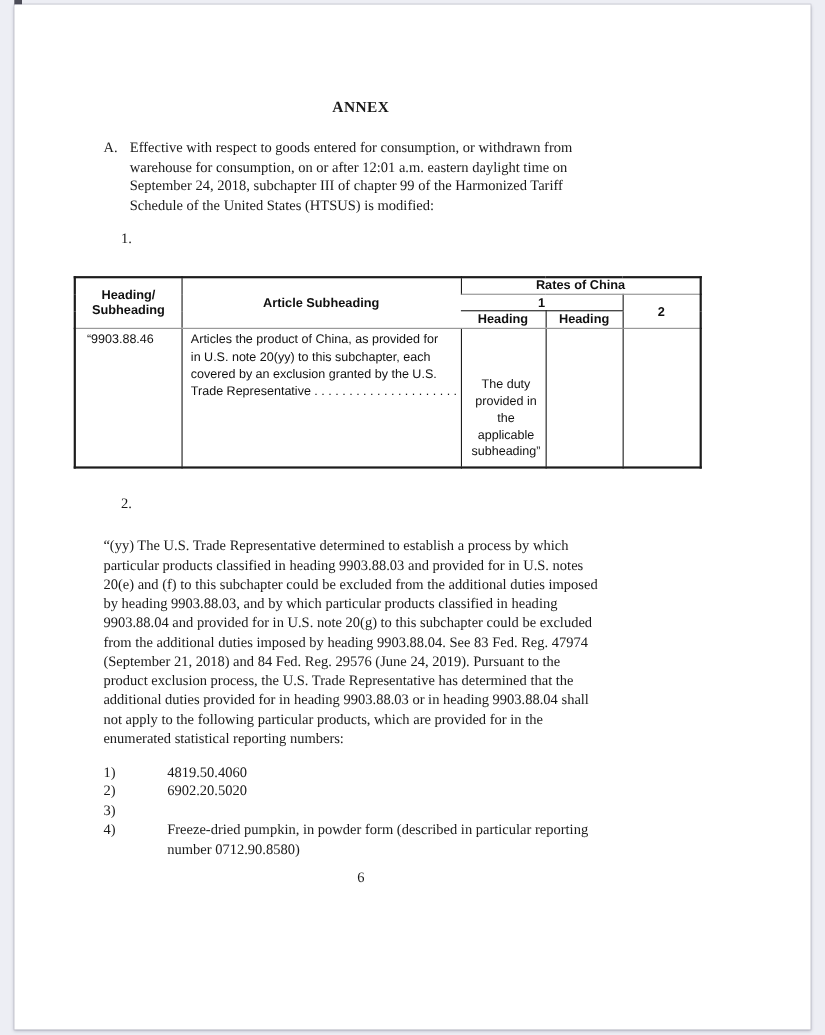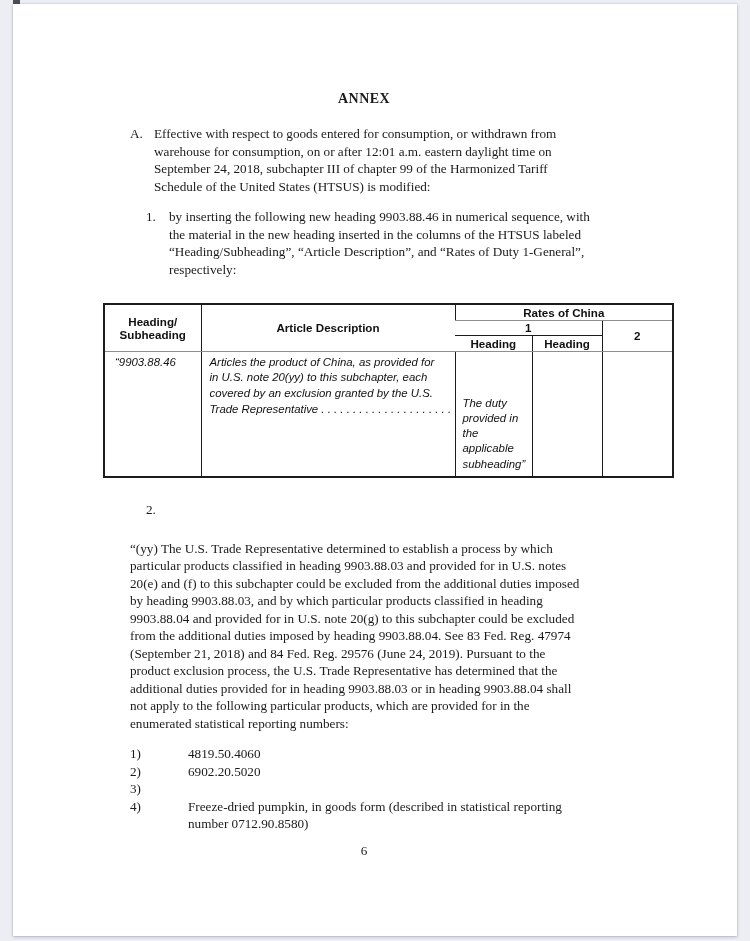"ANNEX" .content { padding: 86px 0 0 117px -> 86px 0 0 81px }
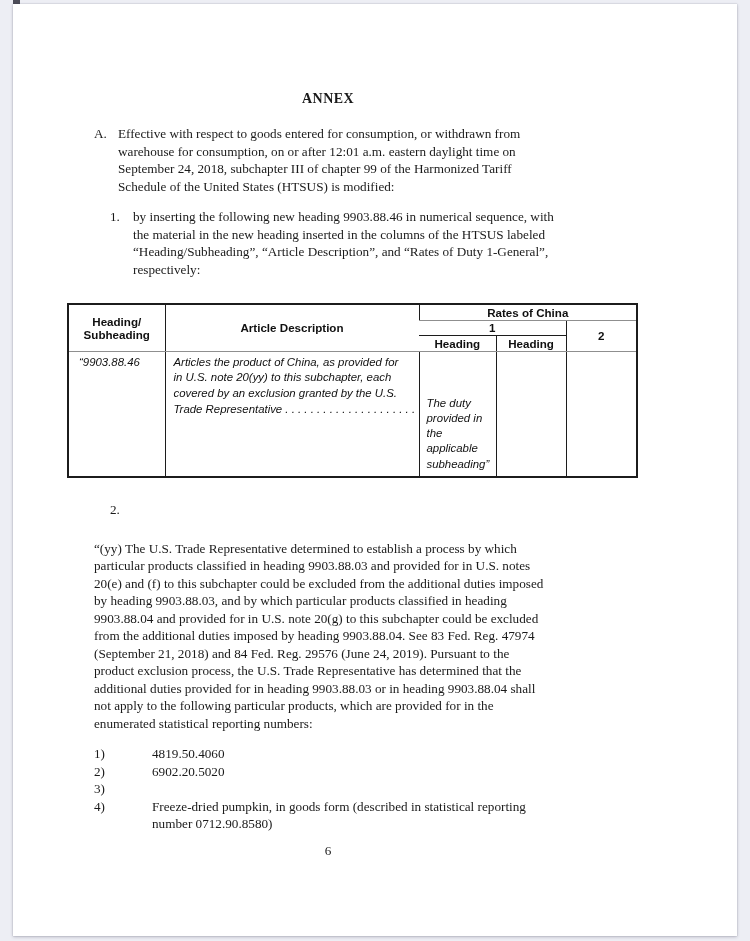"by inserting the following new" div.ptext { html: <div>by inserting the following new heading 9903.88.46 in numerical sequence, with the material in the new heading inserted in the columns of the HTSUS labeled “Heading/Subheading”, “Article Description”, and “Rates of Duty 1-General”, respectively:</div> -> none }
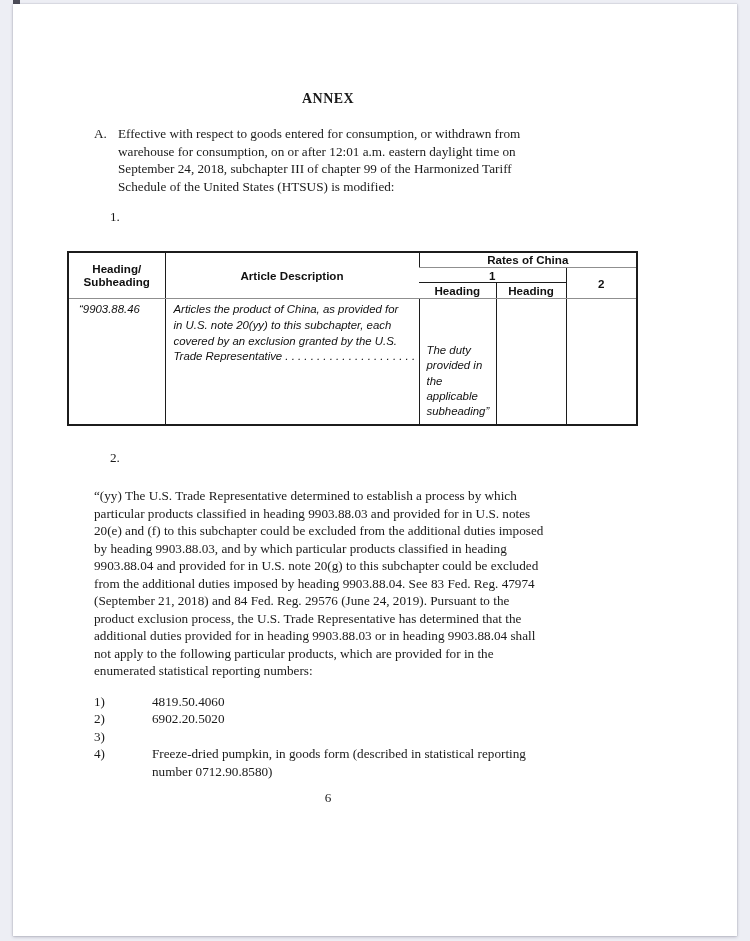"Article Description" td.hc { text: Description -> Subheading }
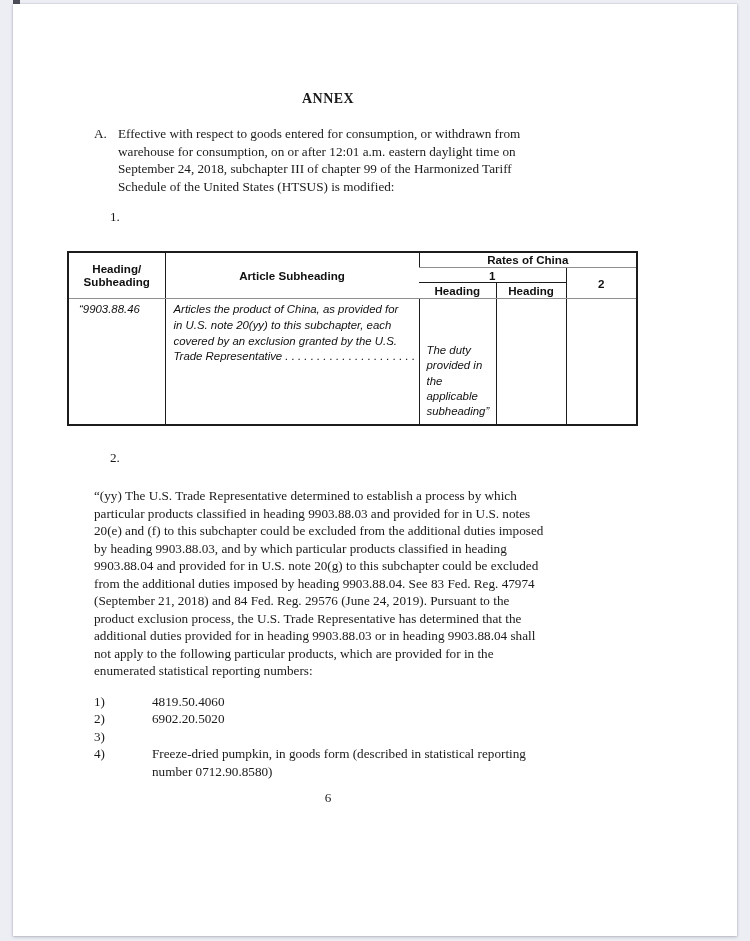"“9903.88.46" tr.body { font-style: italic -> none }
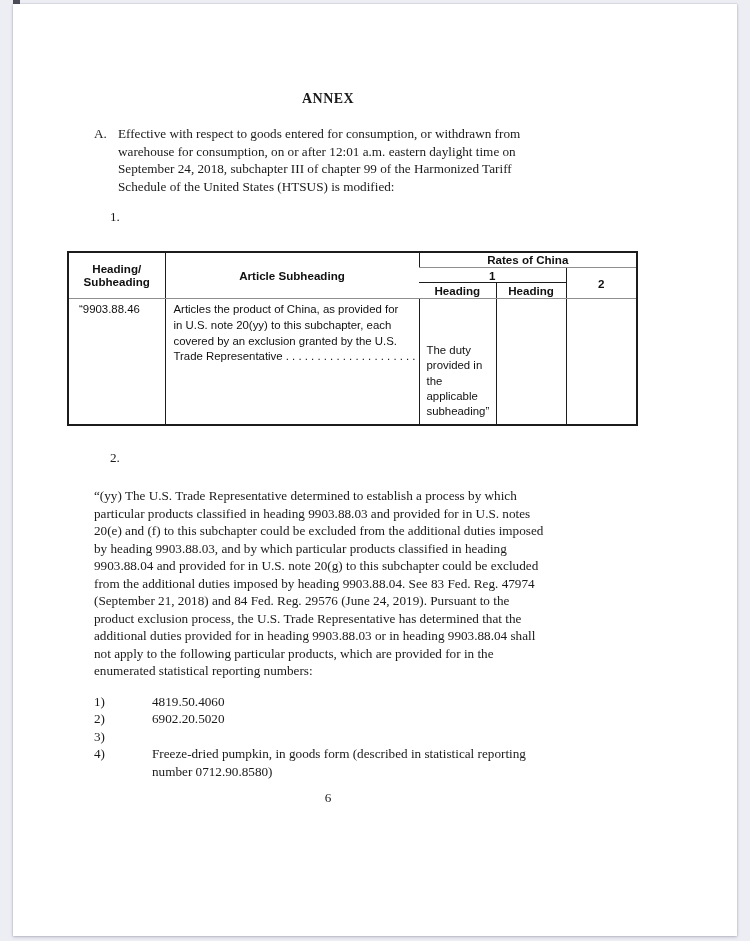"The duty" td.cell-general { text-align: none -> center }
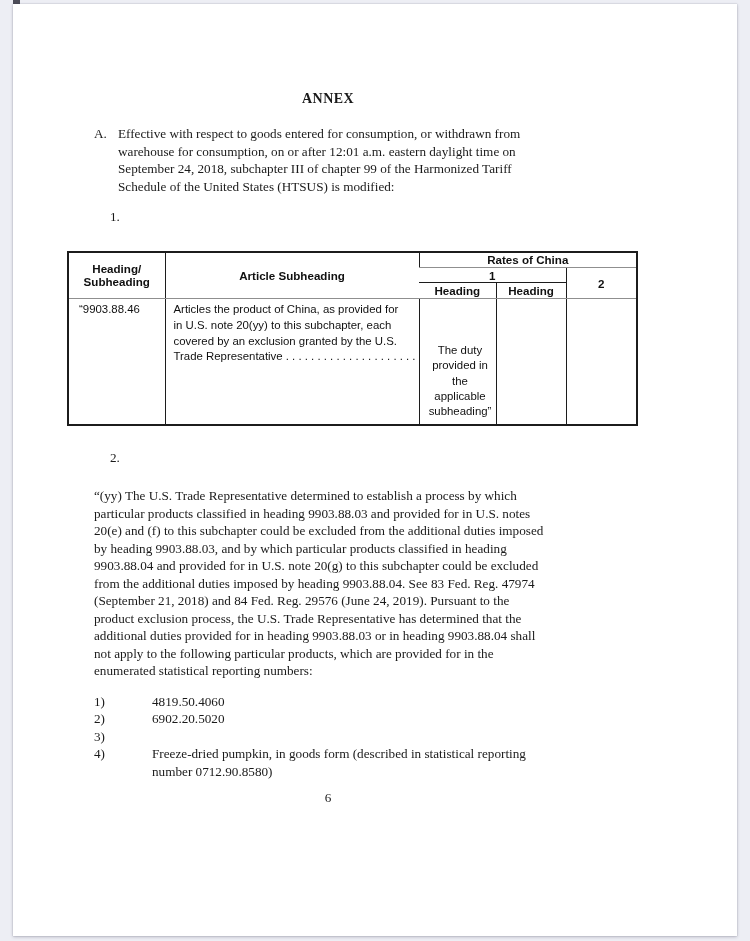"Freeze-dried pumpkin, in goods form" div.ptext { text: goods form (described in statistical -> powder form (described in particular }
